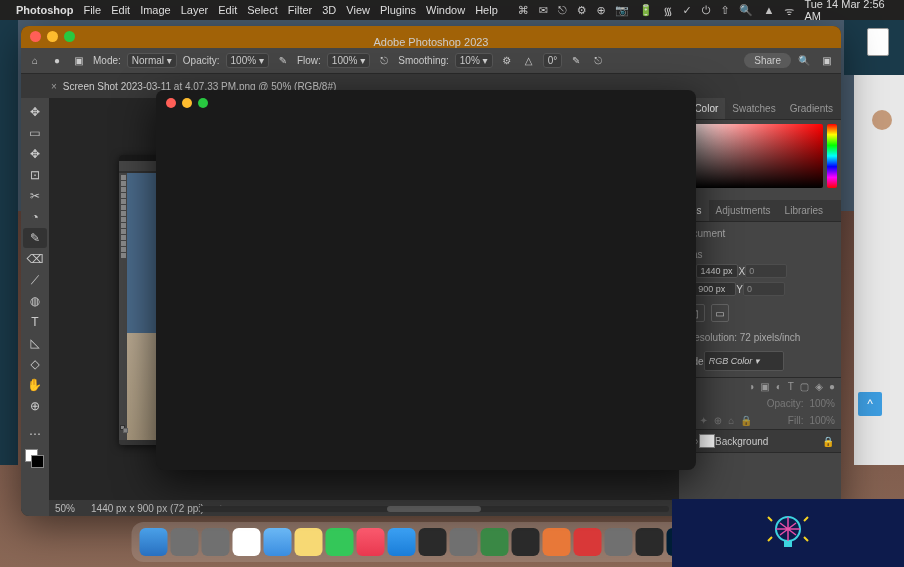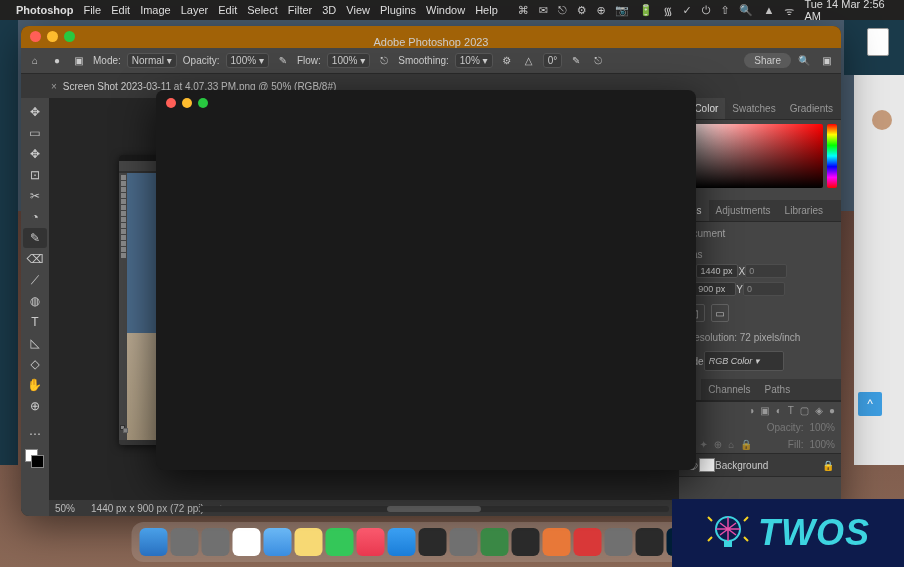"Channels" div.panel-tabs { html: <div> <span>rs</span> <span>Channels</span> <span>Paths</span> </div> -> none }
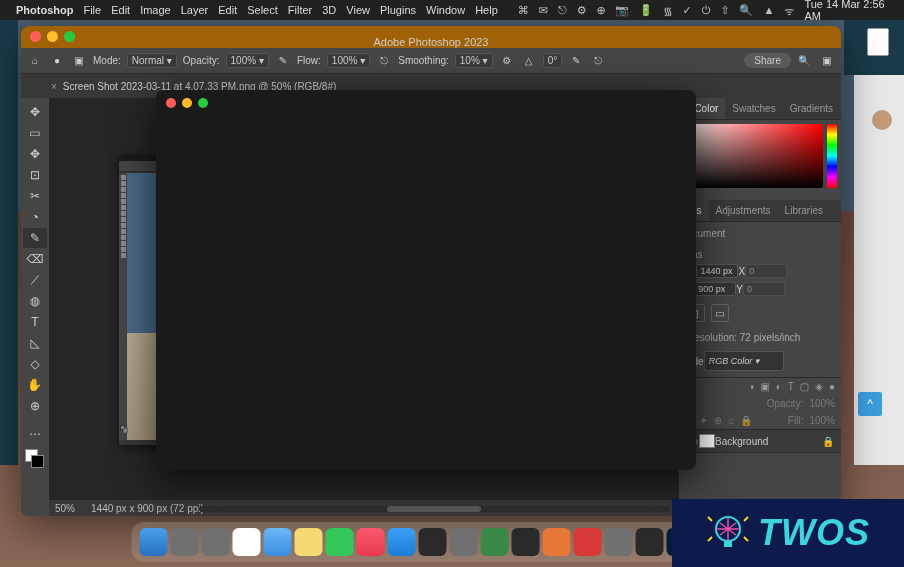"TWOS" span.twos-text { html: <span>TWOS</span> -> none }
